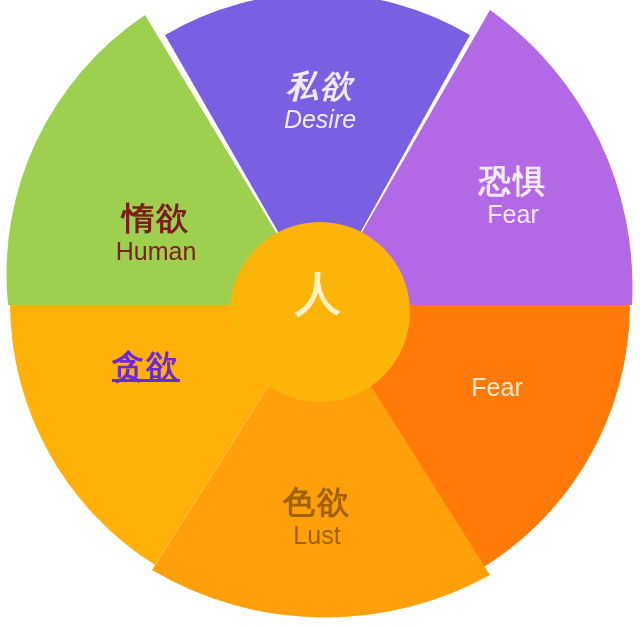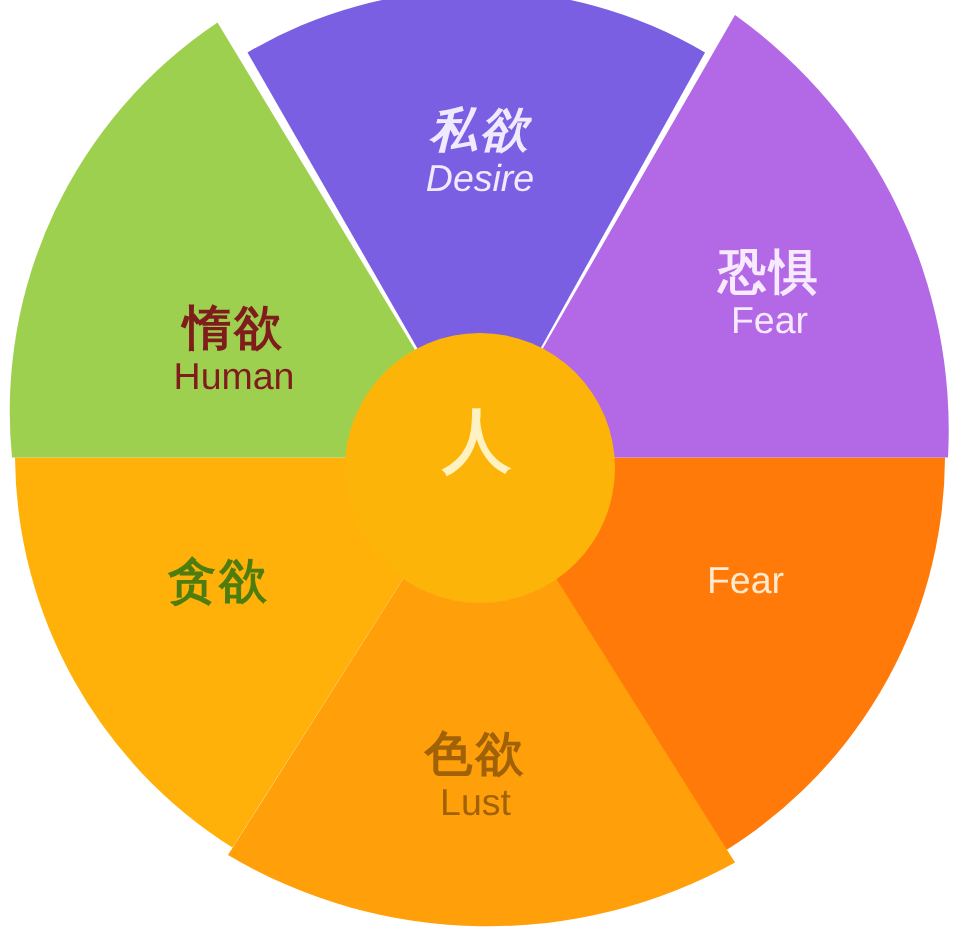"贪欲" div.label { color: #4d7c0f -> #6d28d9; text-decoration: none -> underline; top: 369px -> 348px }
